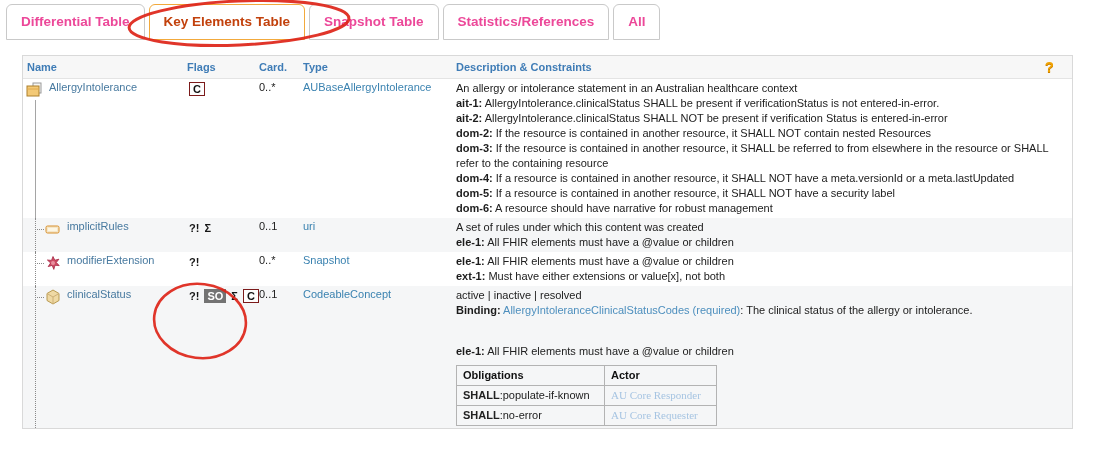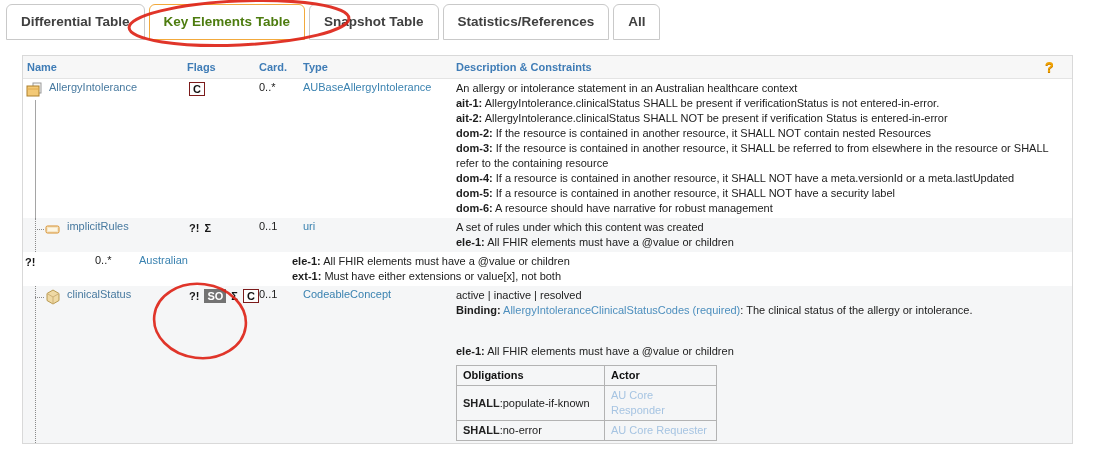"Differential Table" .tab { color: #404040 -> #ec4899 }
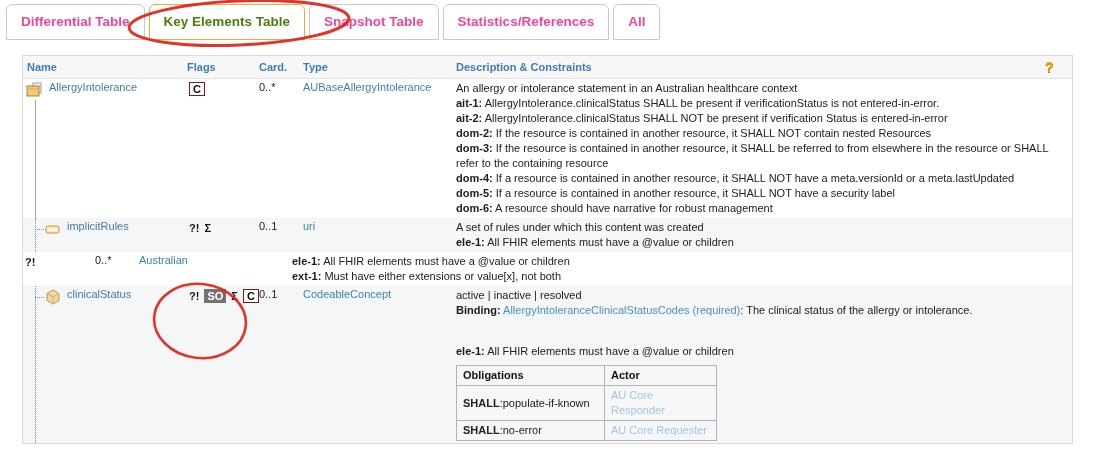"Key Elements Table" .tab.active { color: #4d7c0f -> #c2410c }
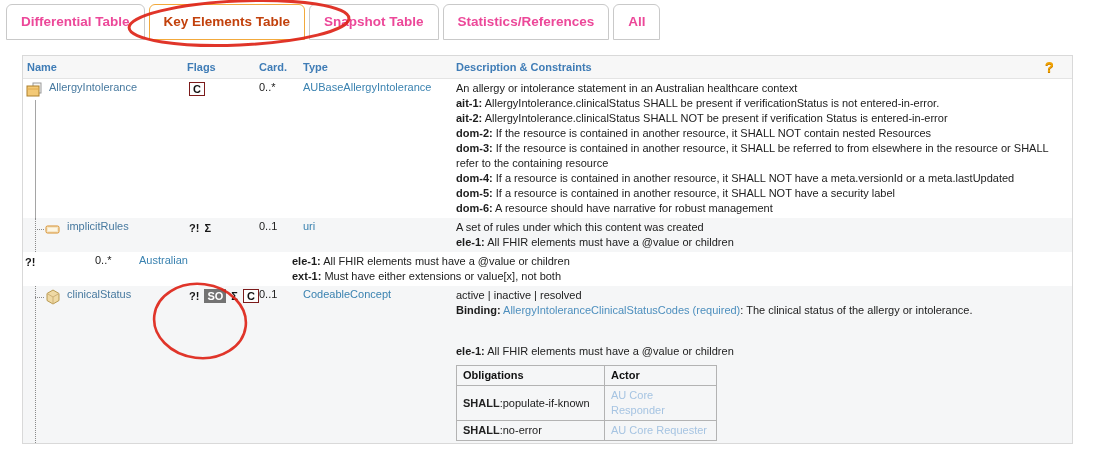"modifierExtension" div.c-name { html: none -> <div> <span></span> <span></span> <svg> <path></path> <circle></circle> </svg> <a>modifierExtension</a> </div> }
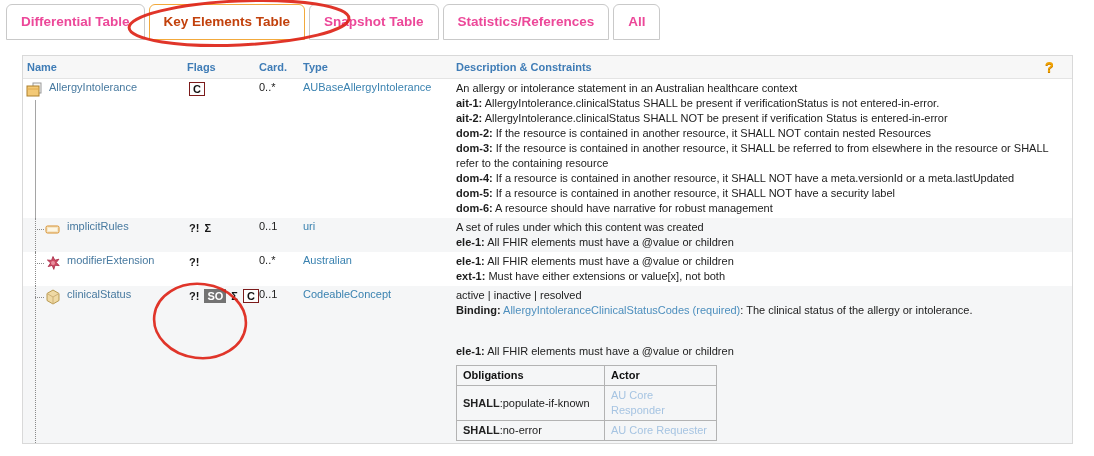"Australian" a.tlink { text: Australian -> Snapshot }
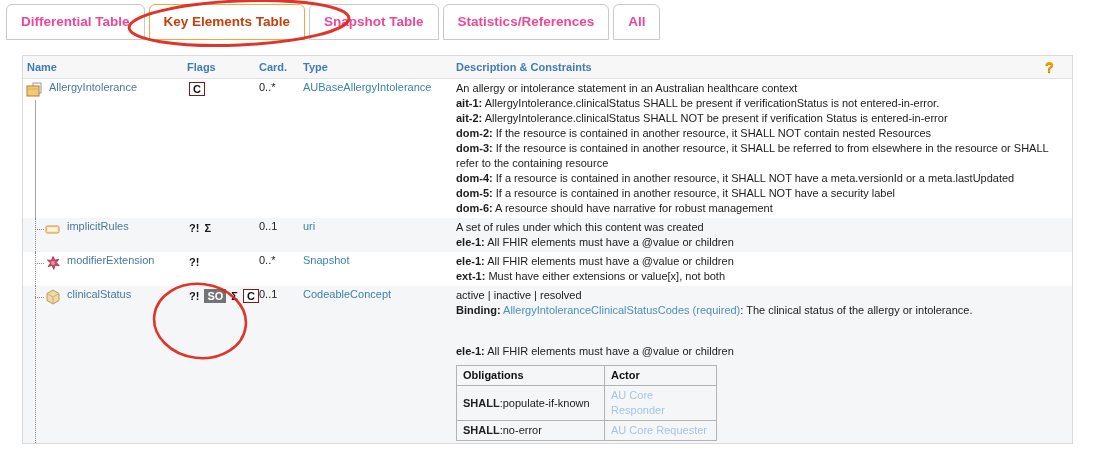"AU Core Responder" .alink { font-family: none -> Liberation Serif, serif }
